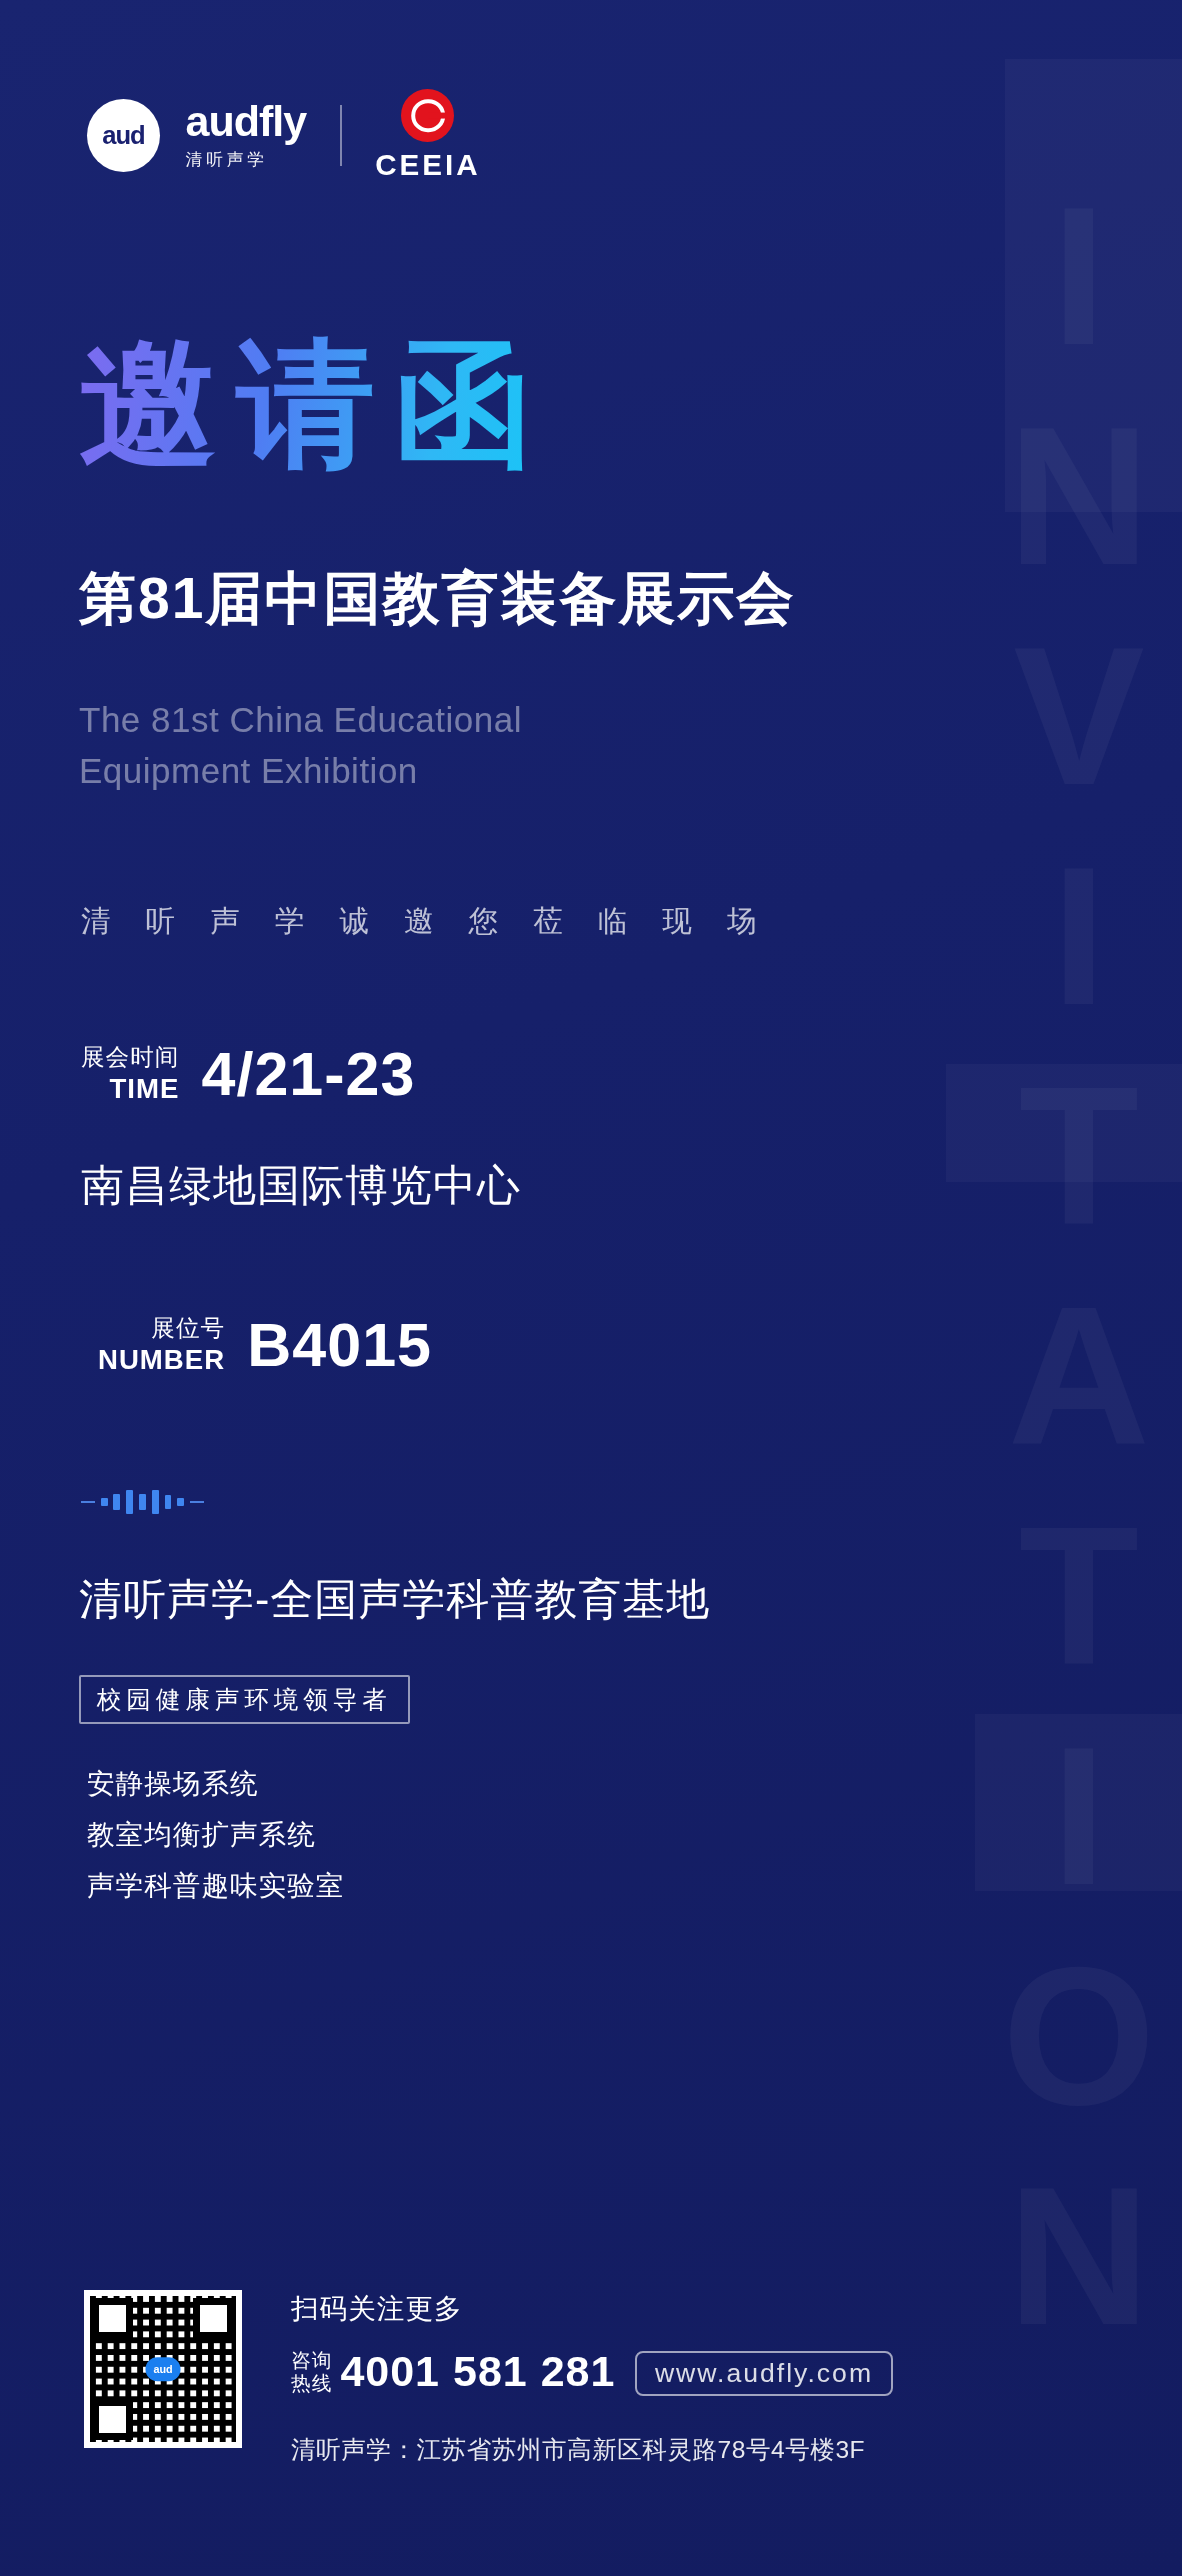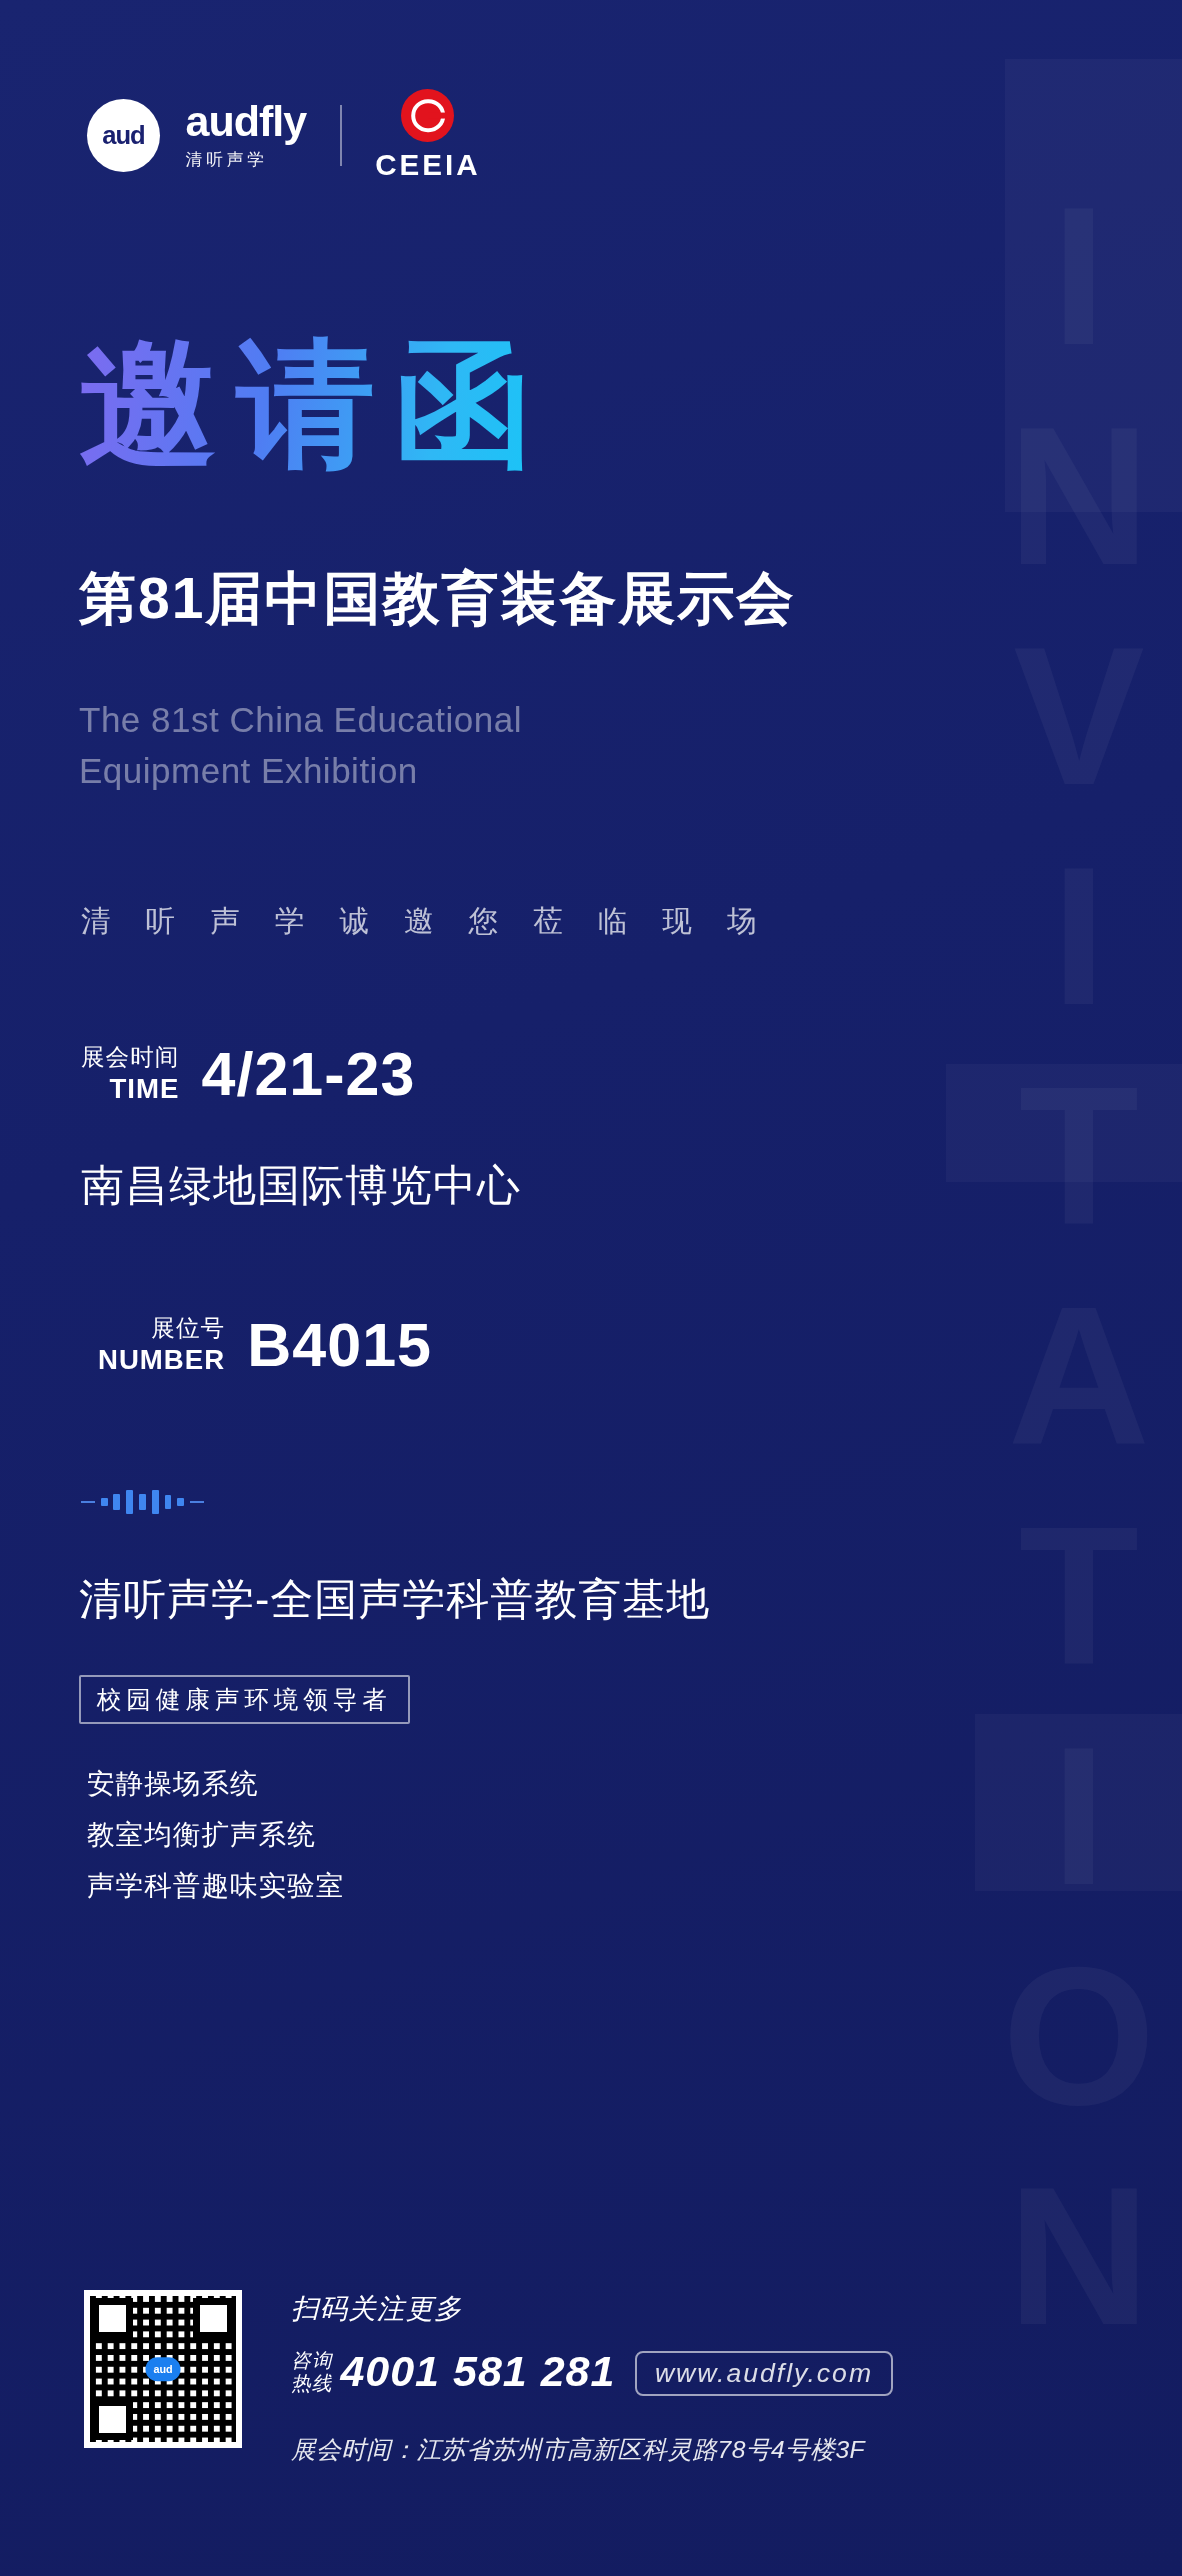"扫码关注更多" .footer-text { font-style: italic -> none }
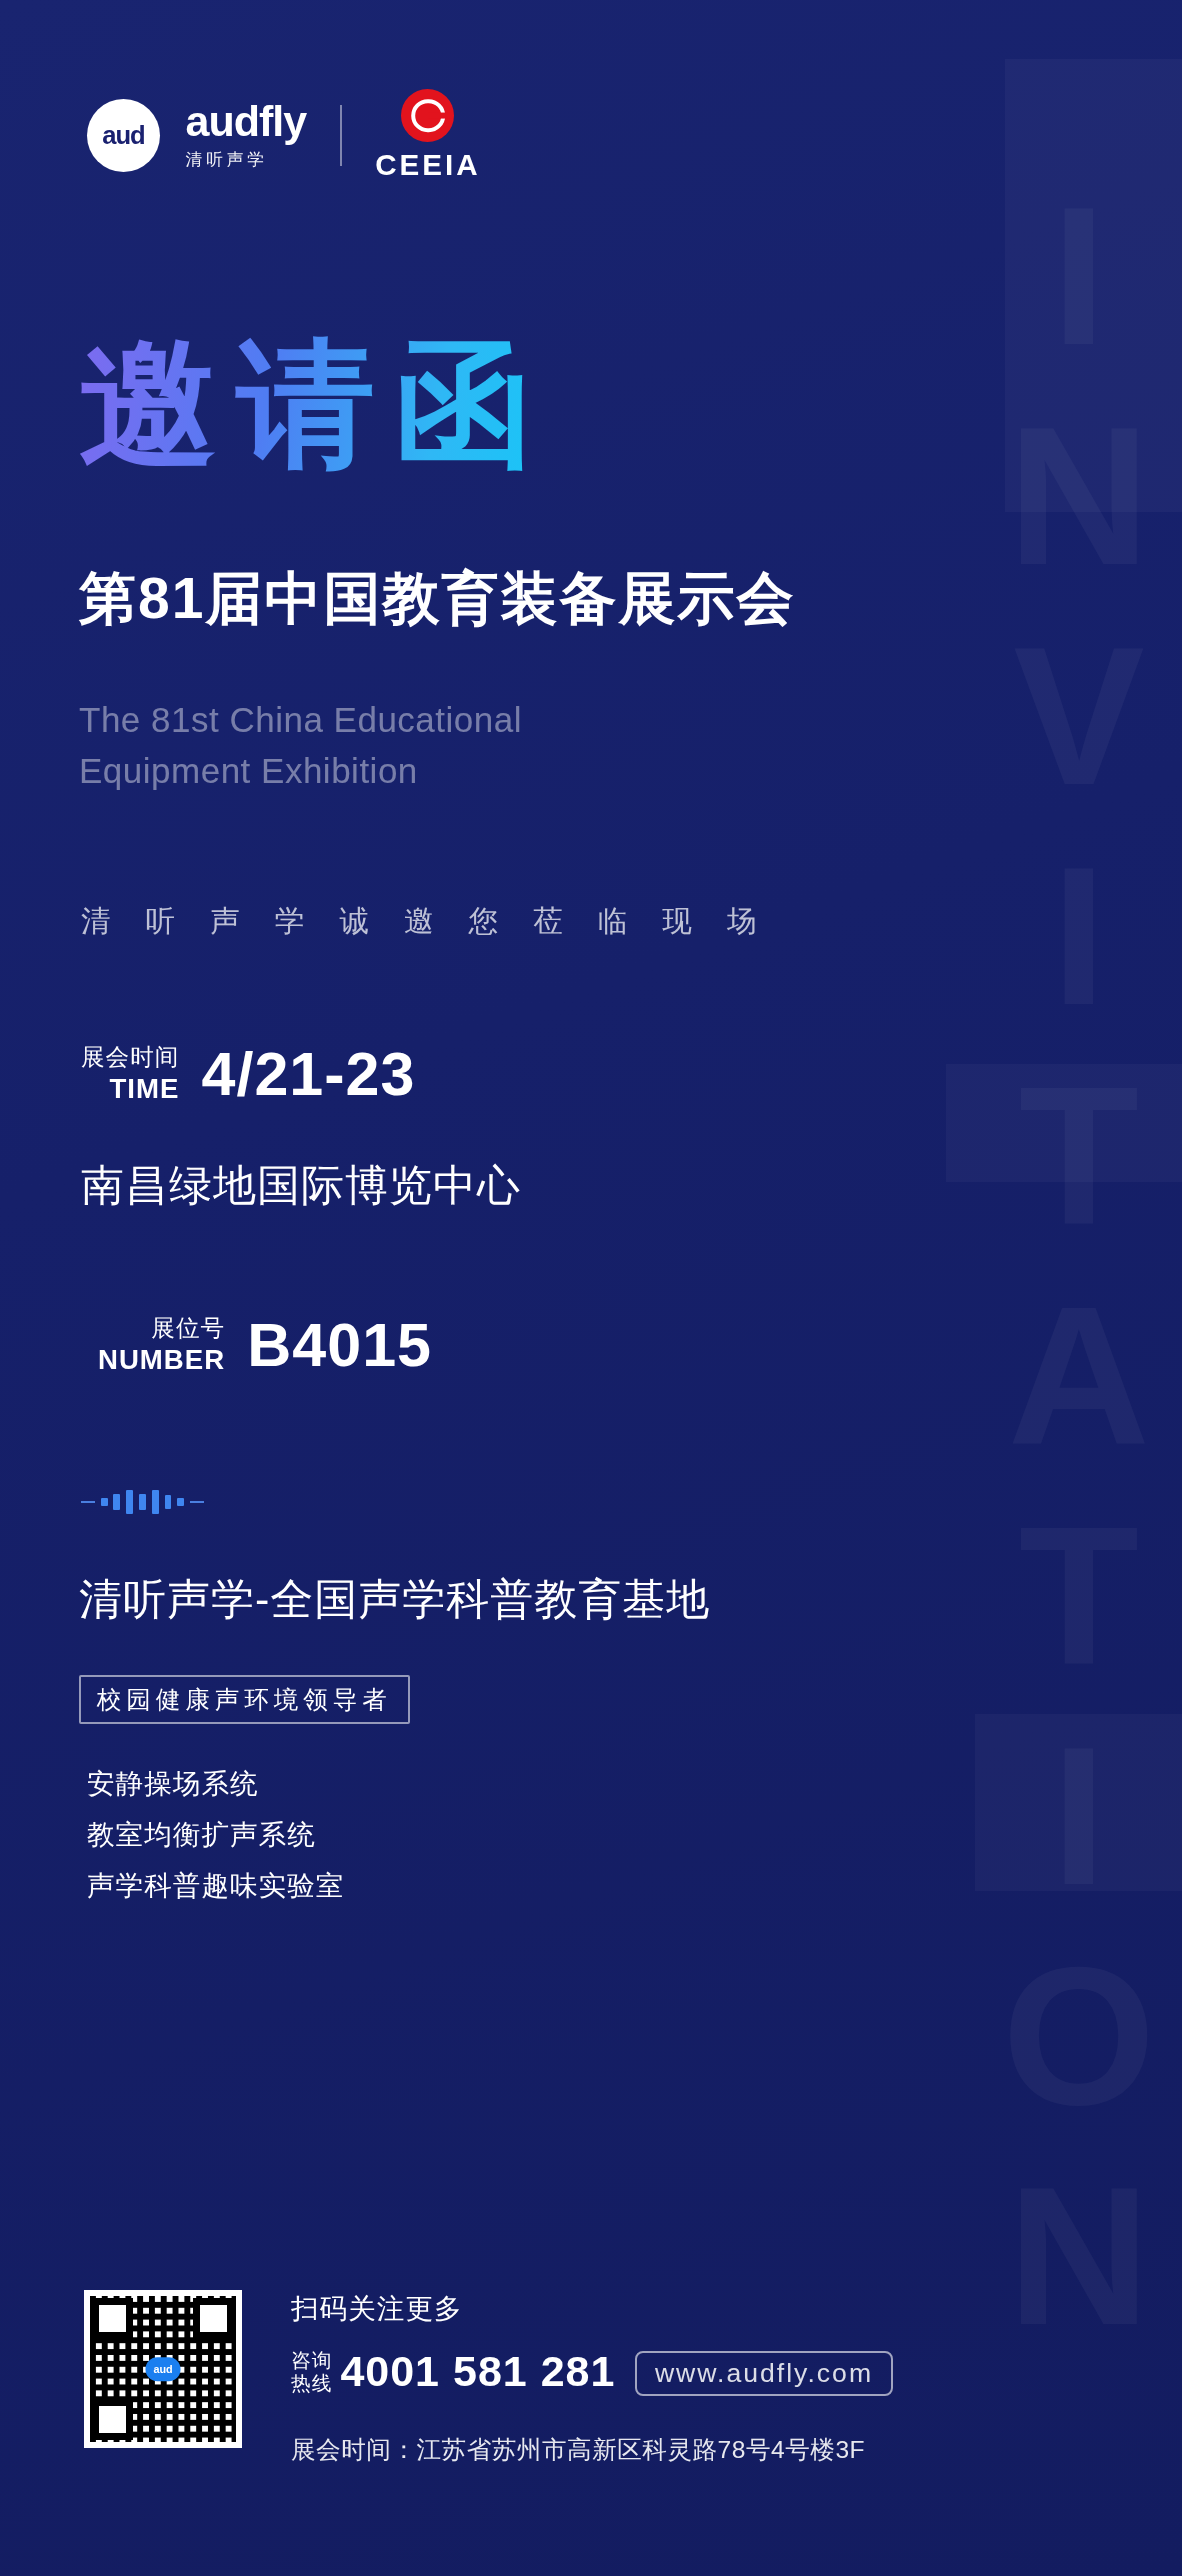"展会时间：江苏省苏州市高新区科灵路78号4号楼3F" div.footer-text { text: 展会时间 -> 清听声学 }
